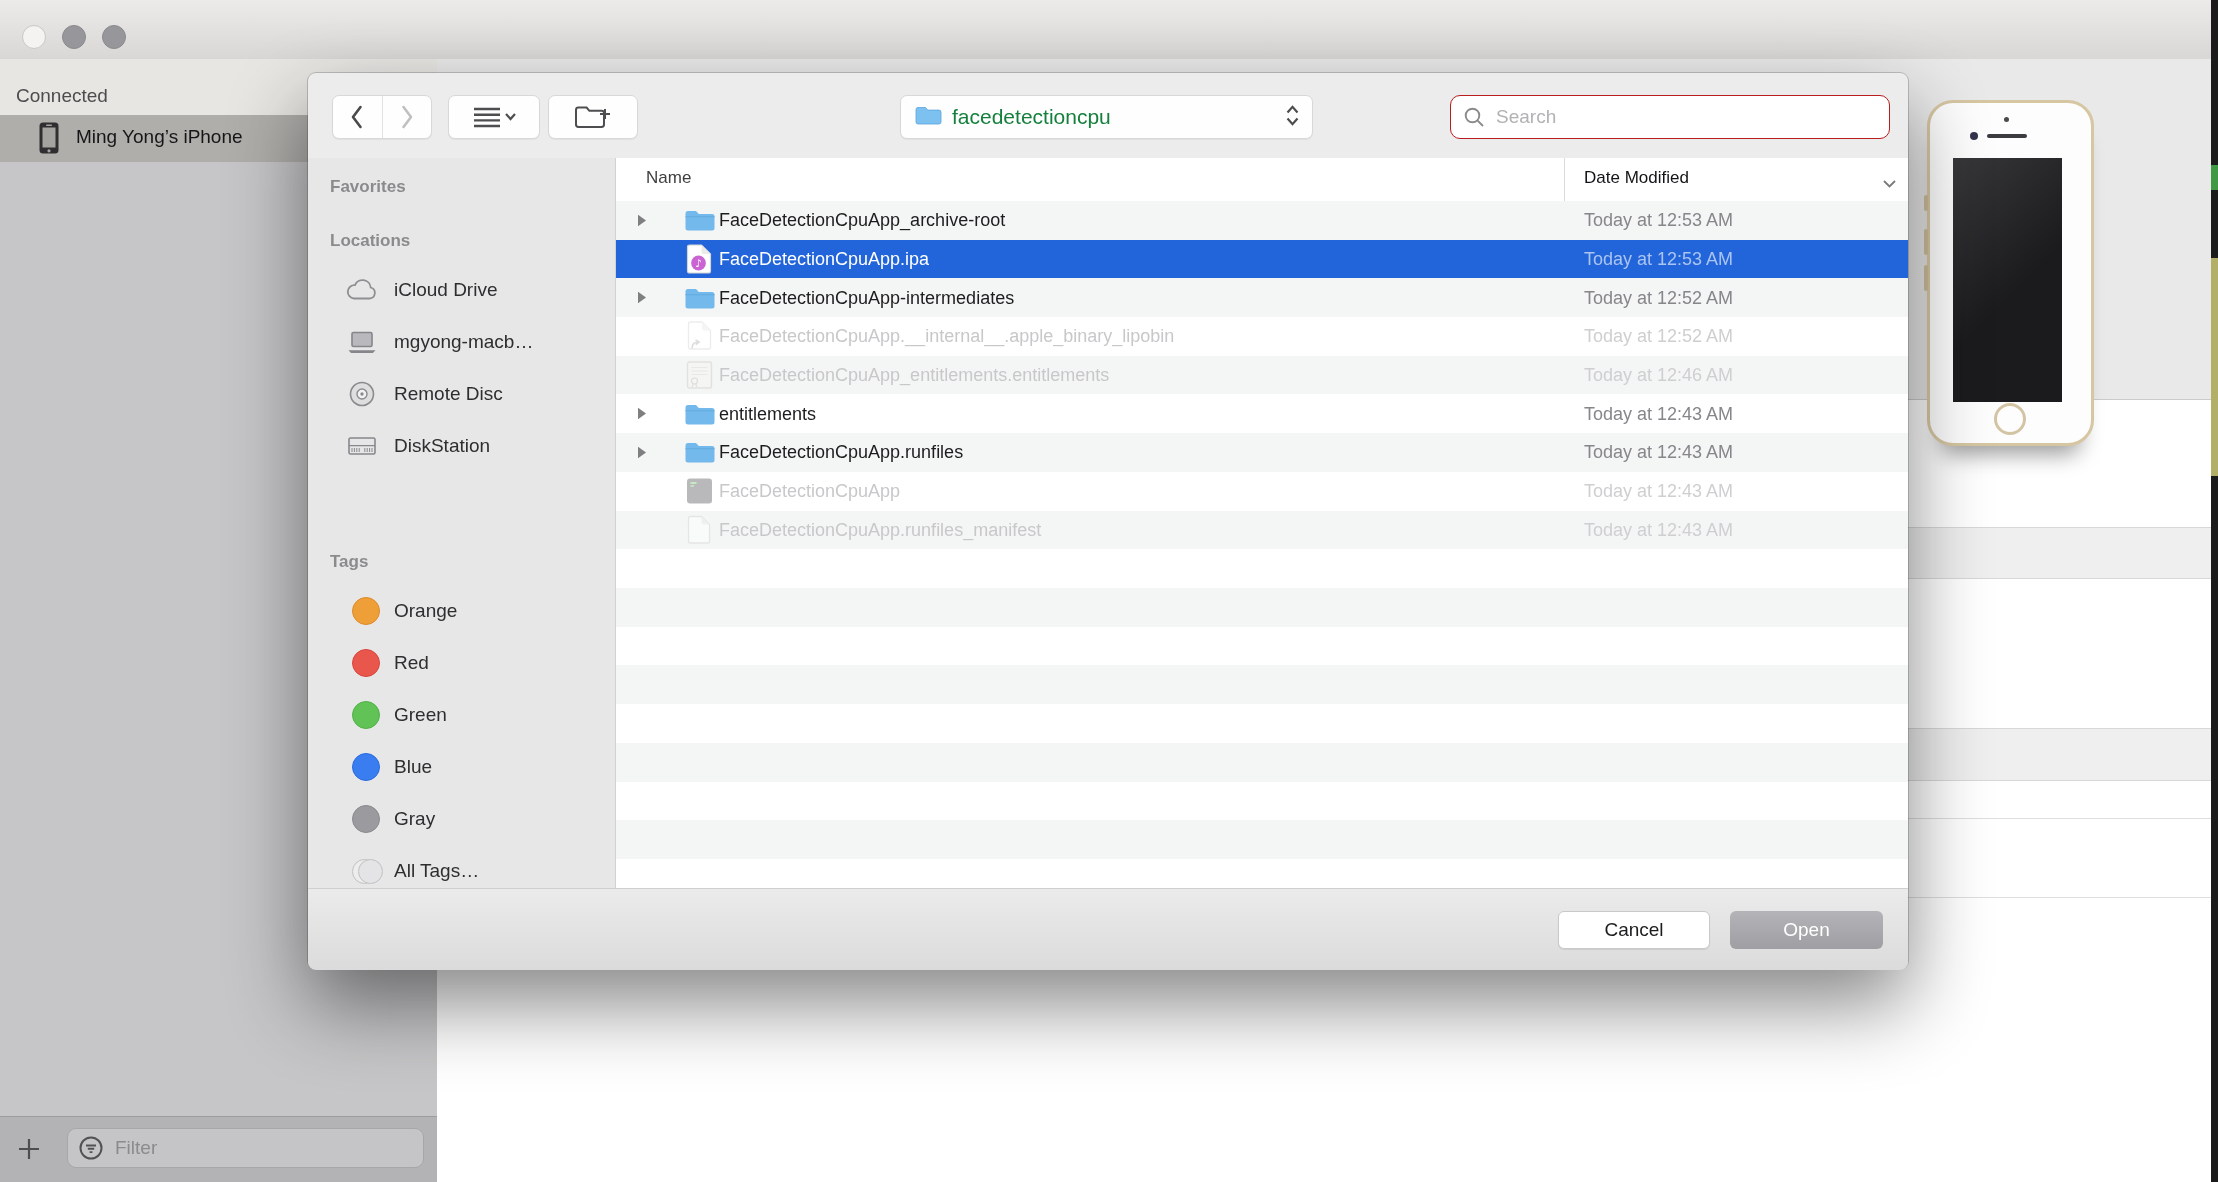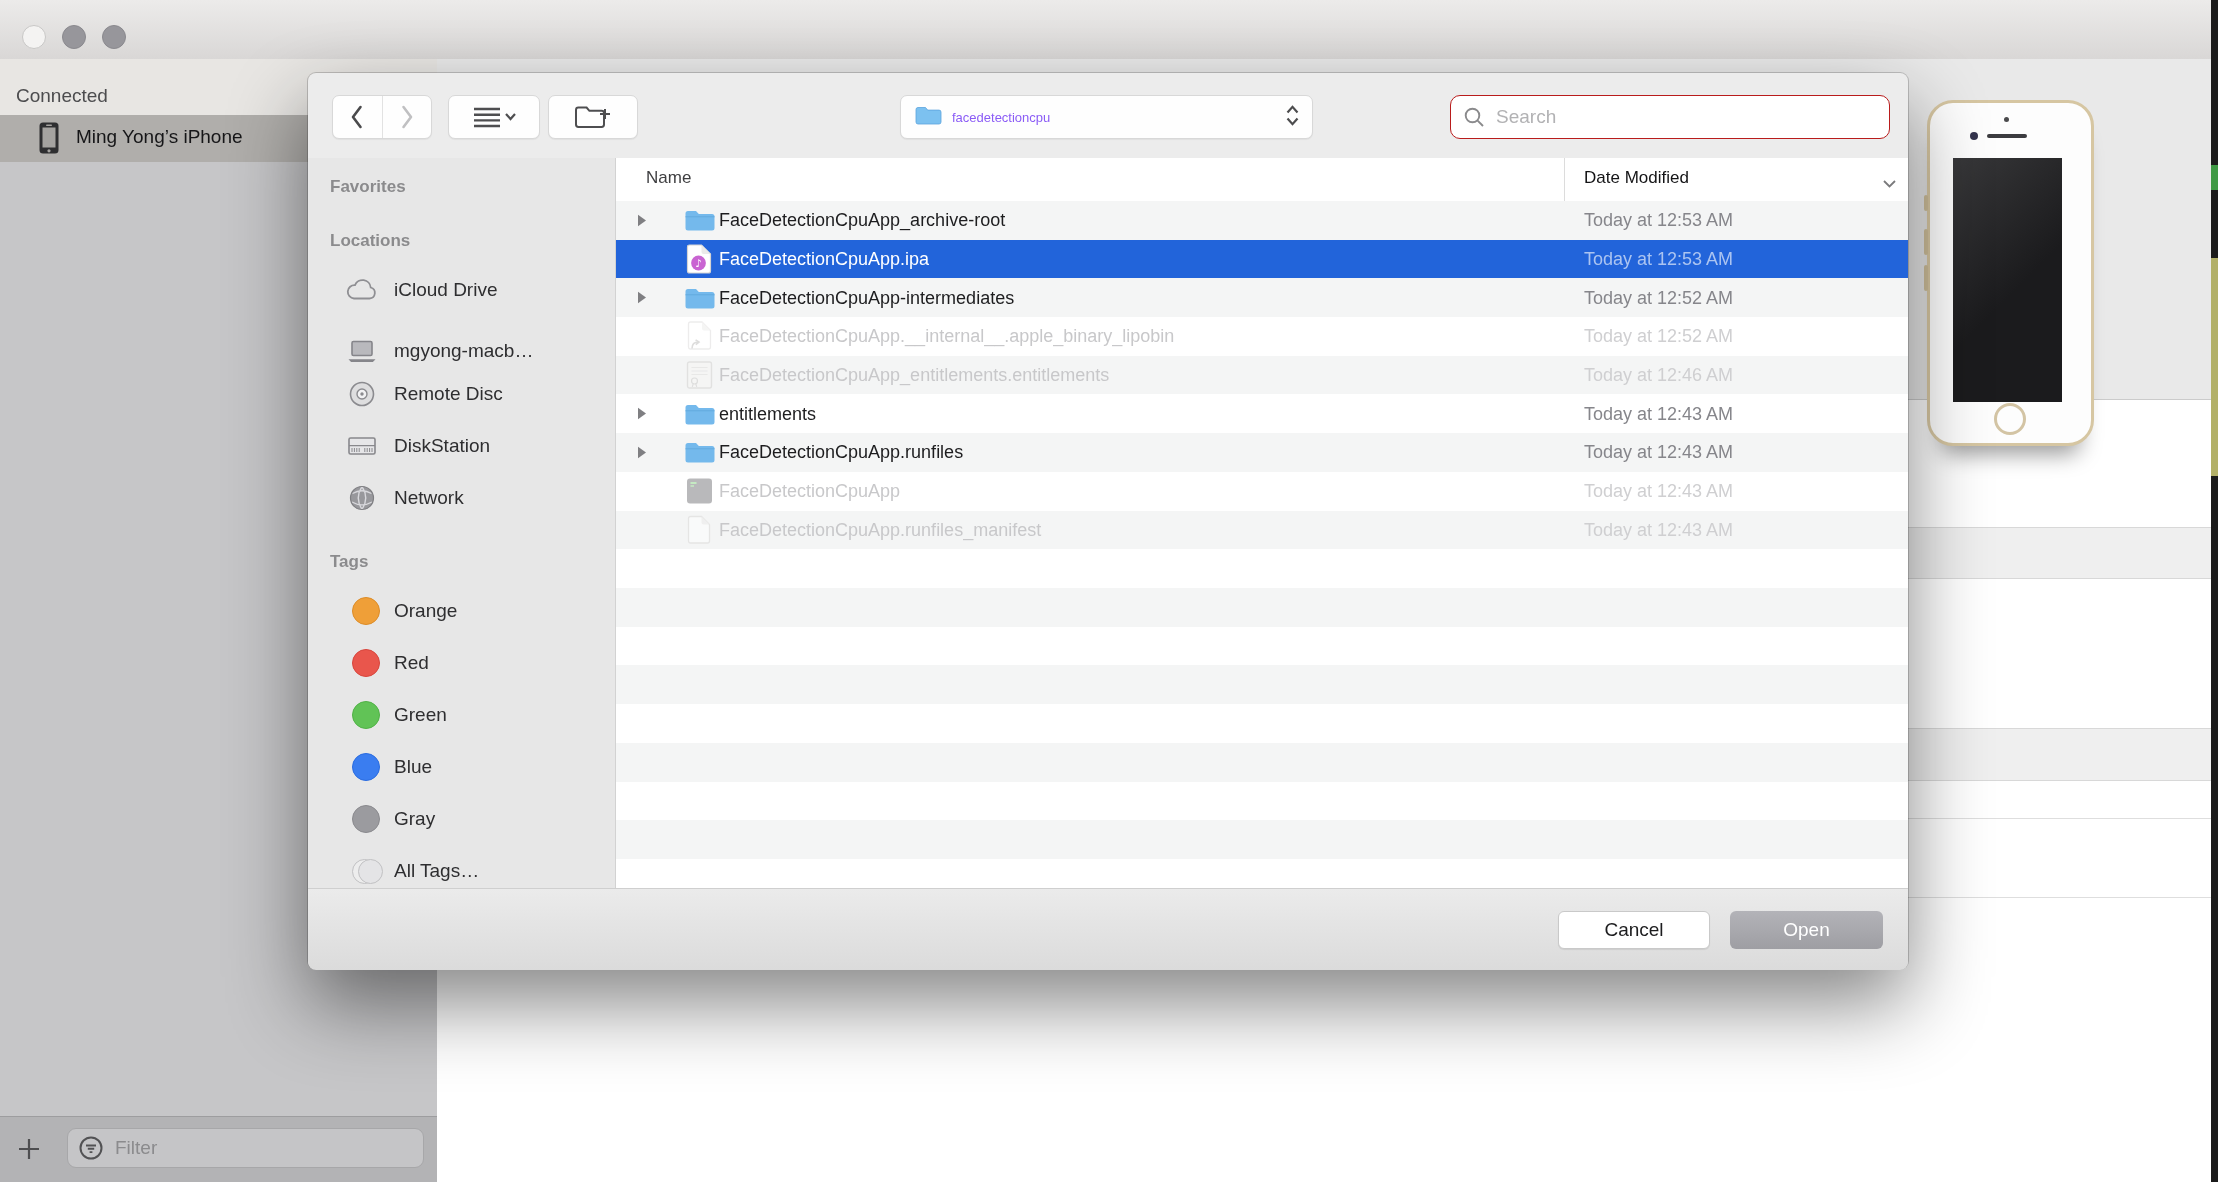"facedetectioncpu" .pathctl .plabel { color: #8b5cf6 -> #15803d; font-size: 13px -> 21px }
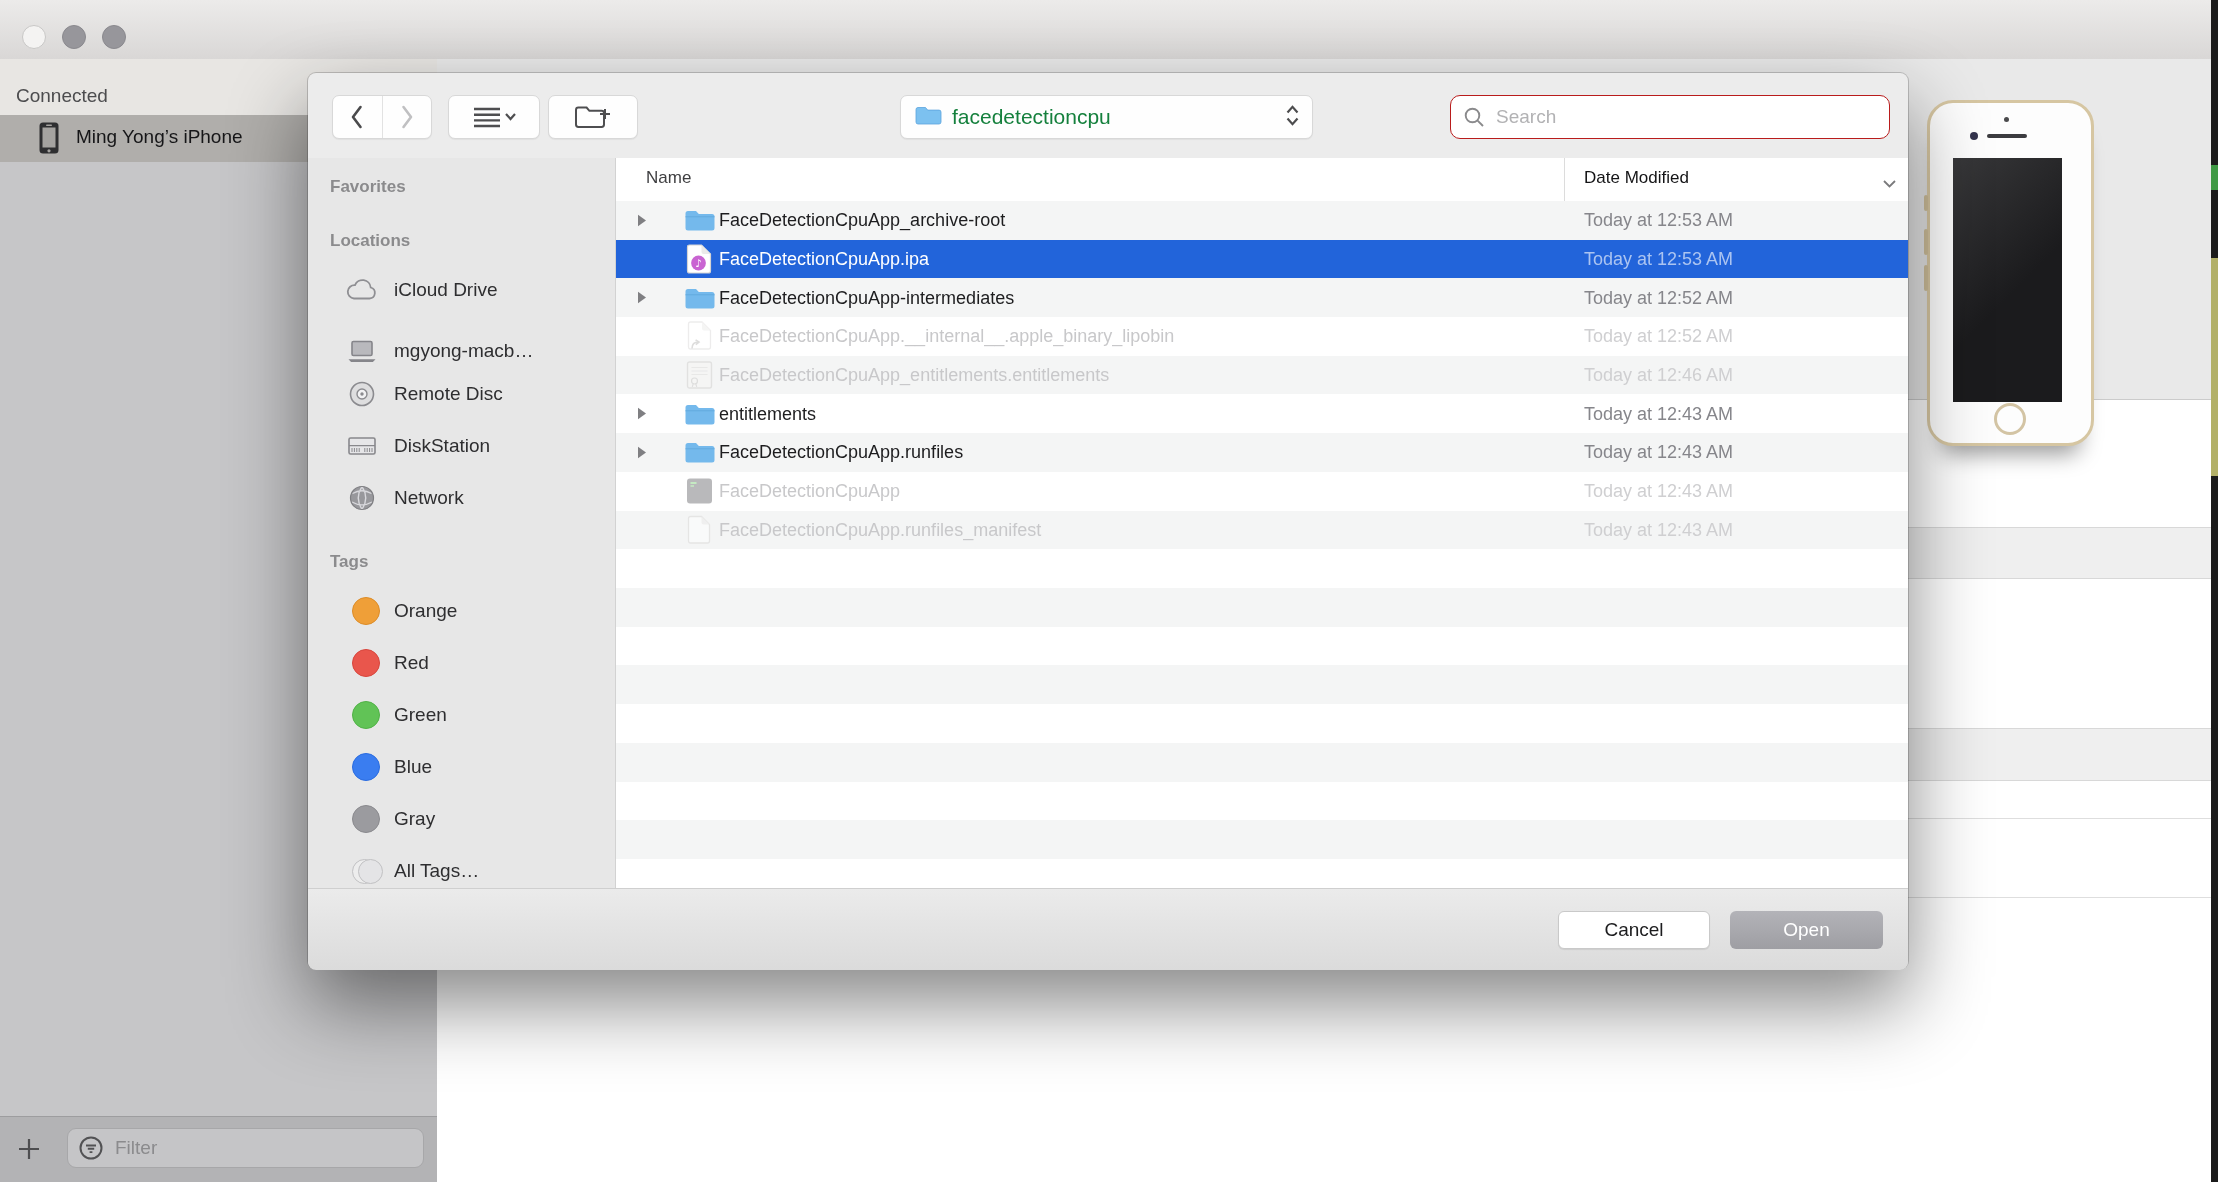"mgyong-macb…" div.sb-item { top: 167px -> 158px }
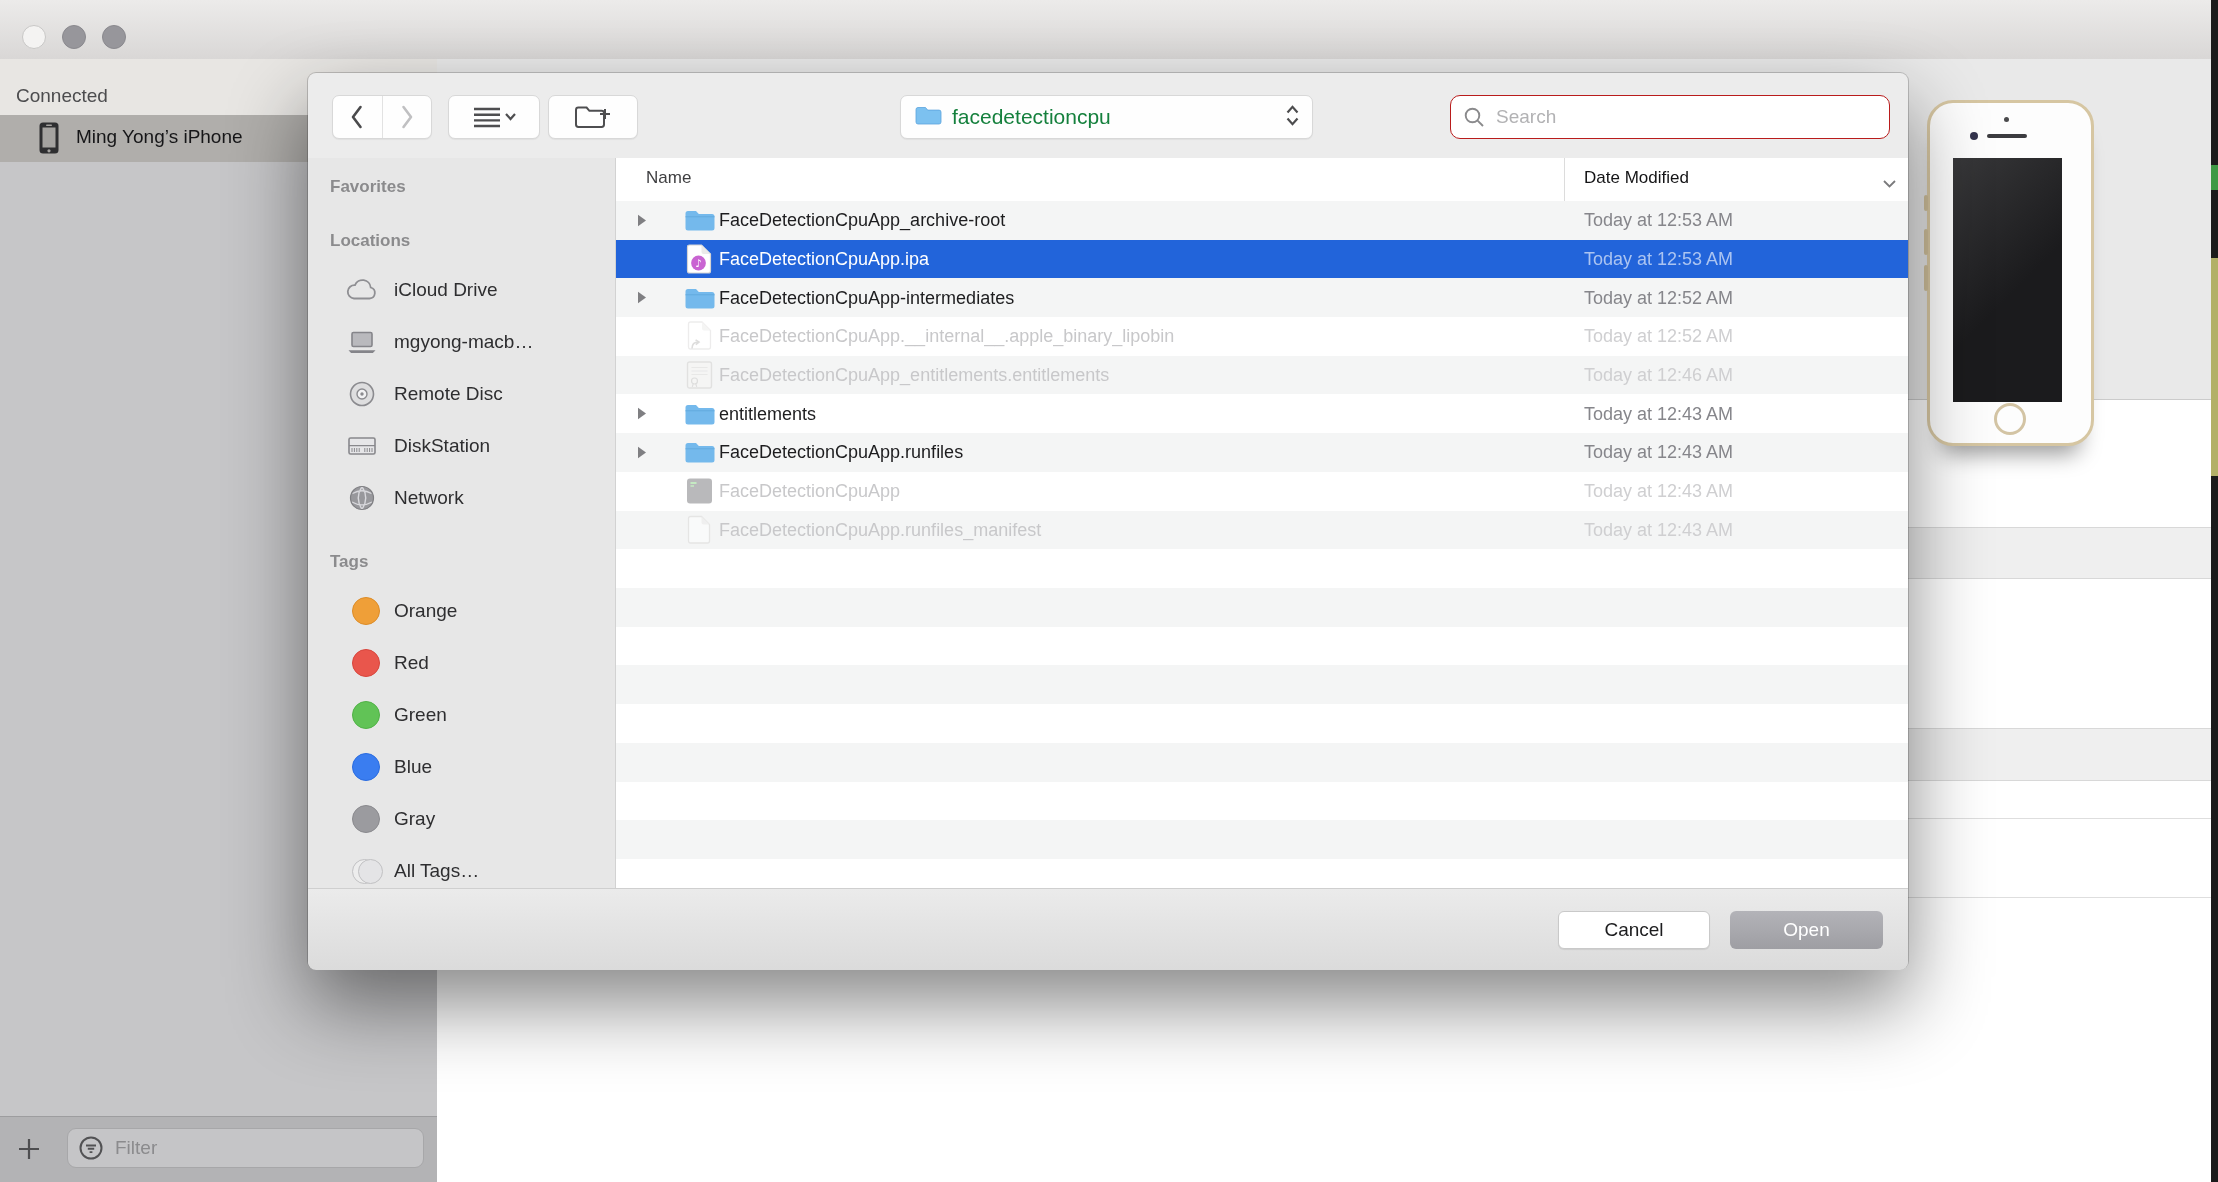"Network" div.sb-item { html: <div> <span> <svg> <circle></circle> <path></path> <circle></circle> </svg> </span> <span>Network</span> </div> -> none }
